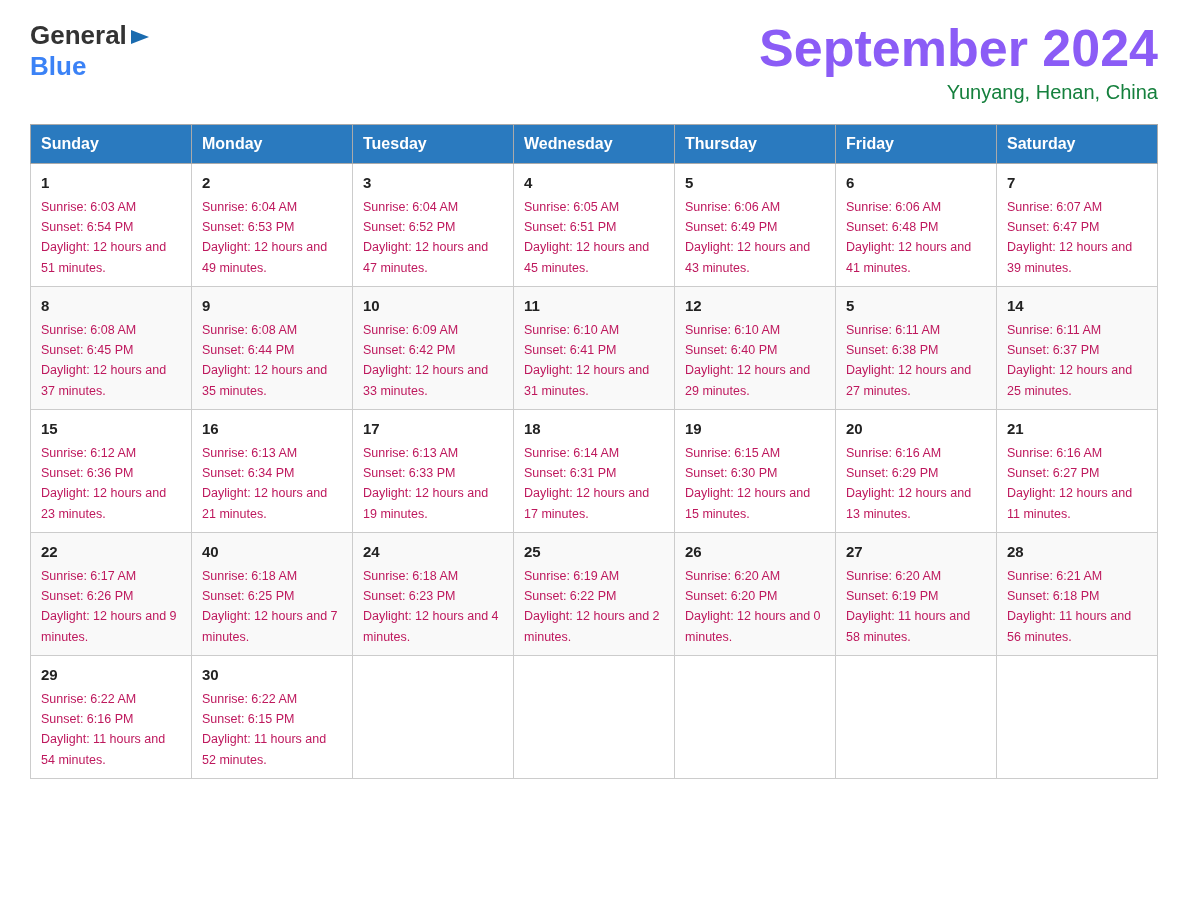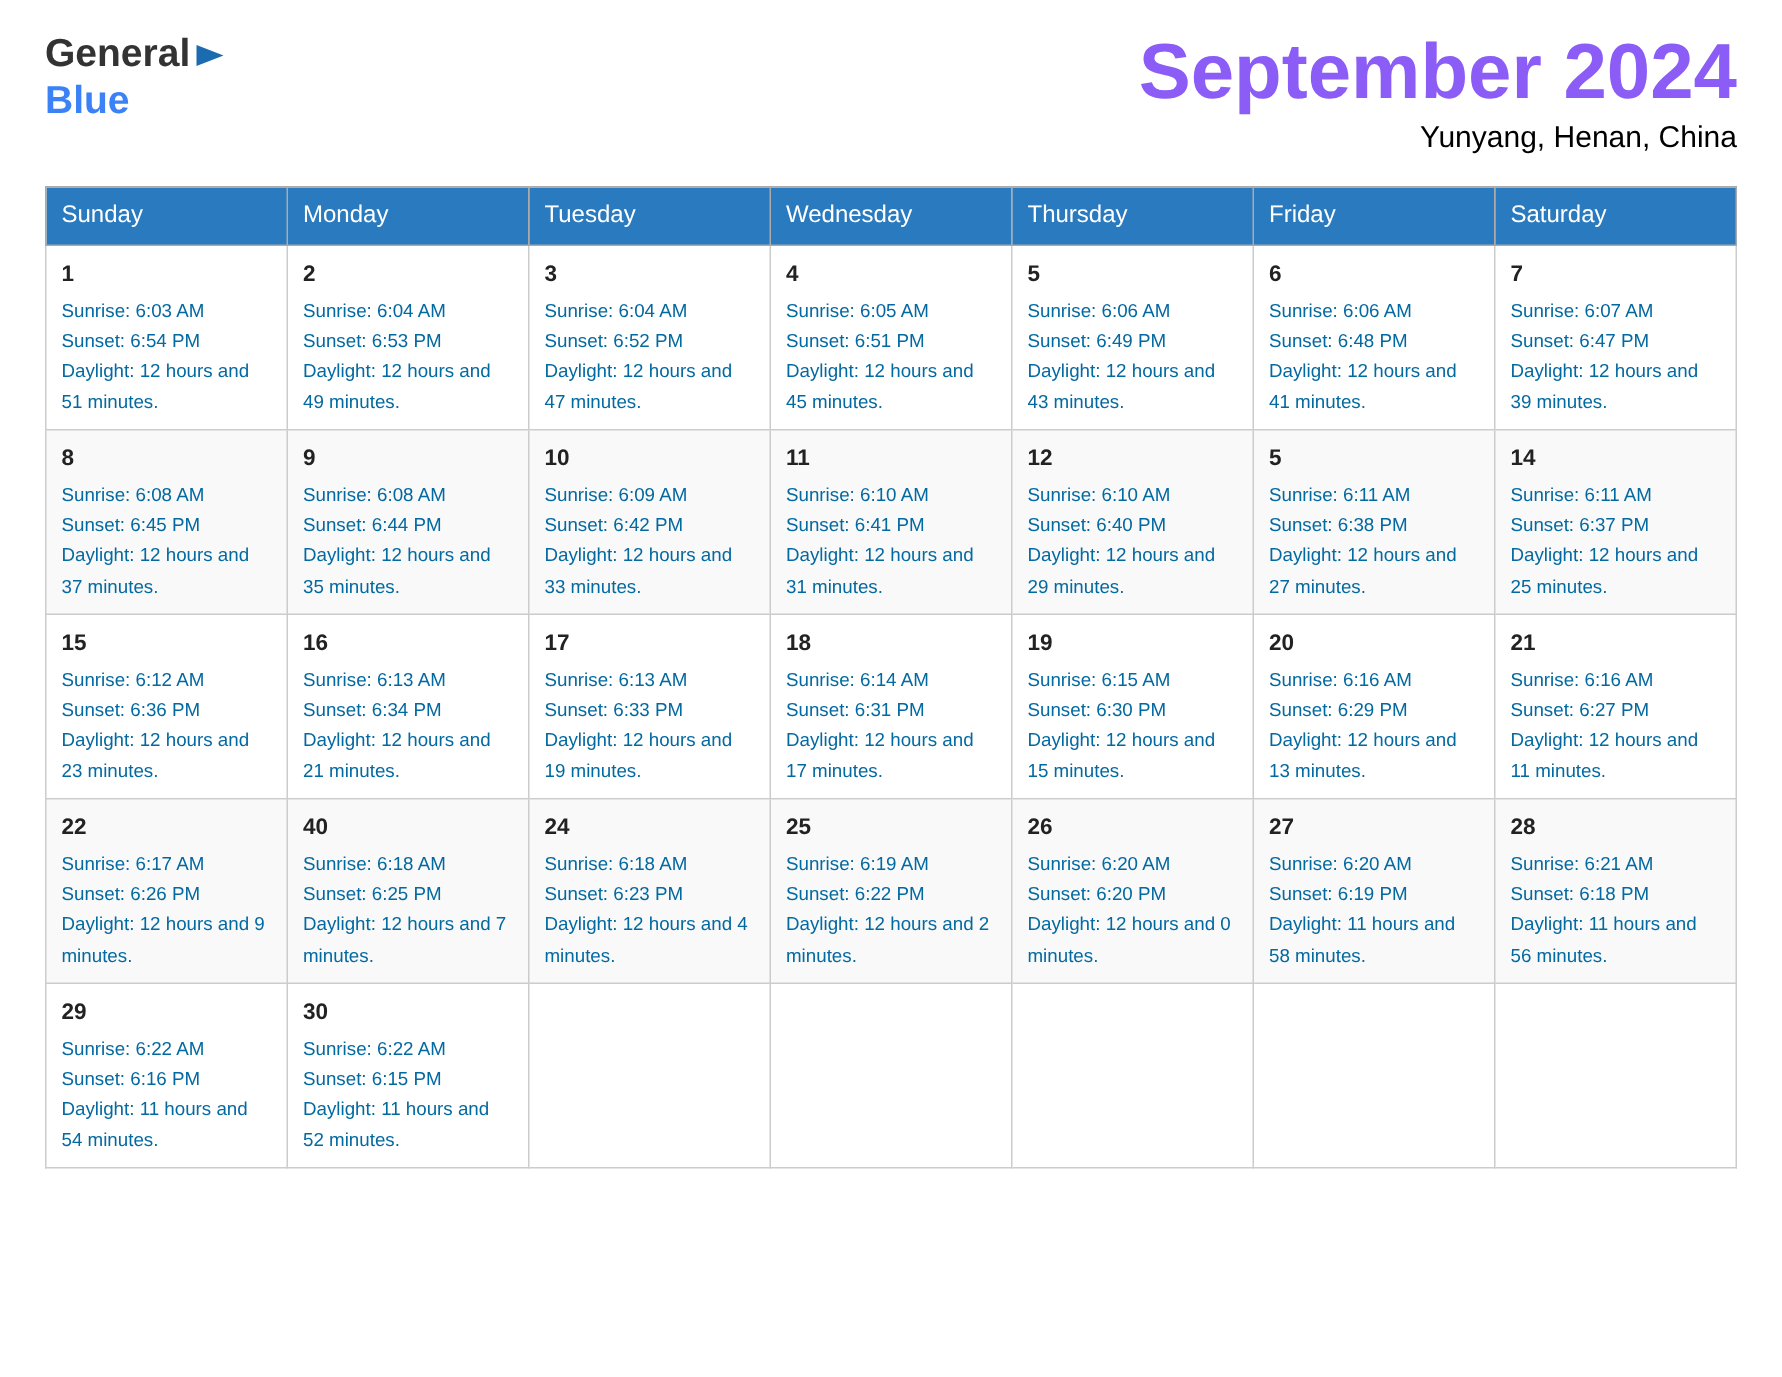"Yunyang, Henan, China" .location { color: #000000 -> #15803d }
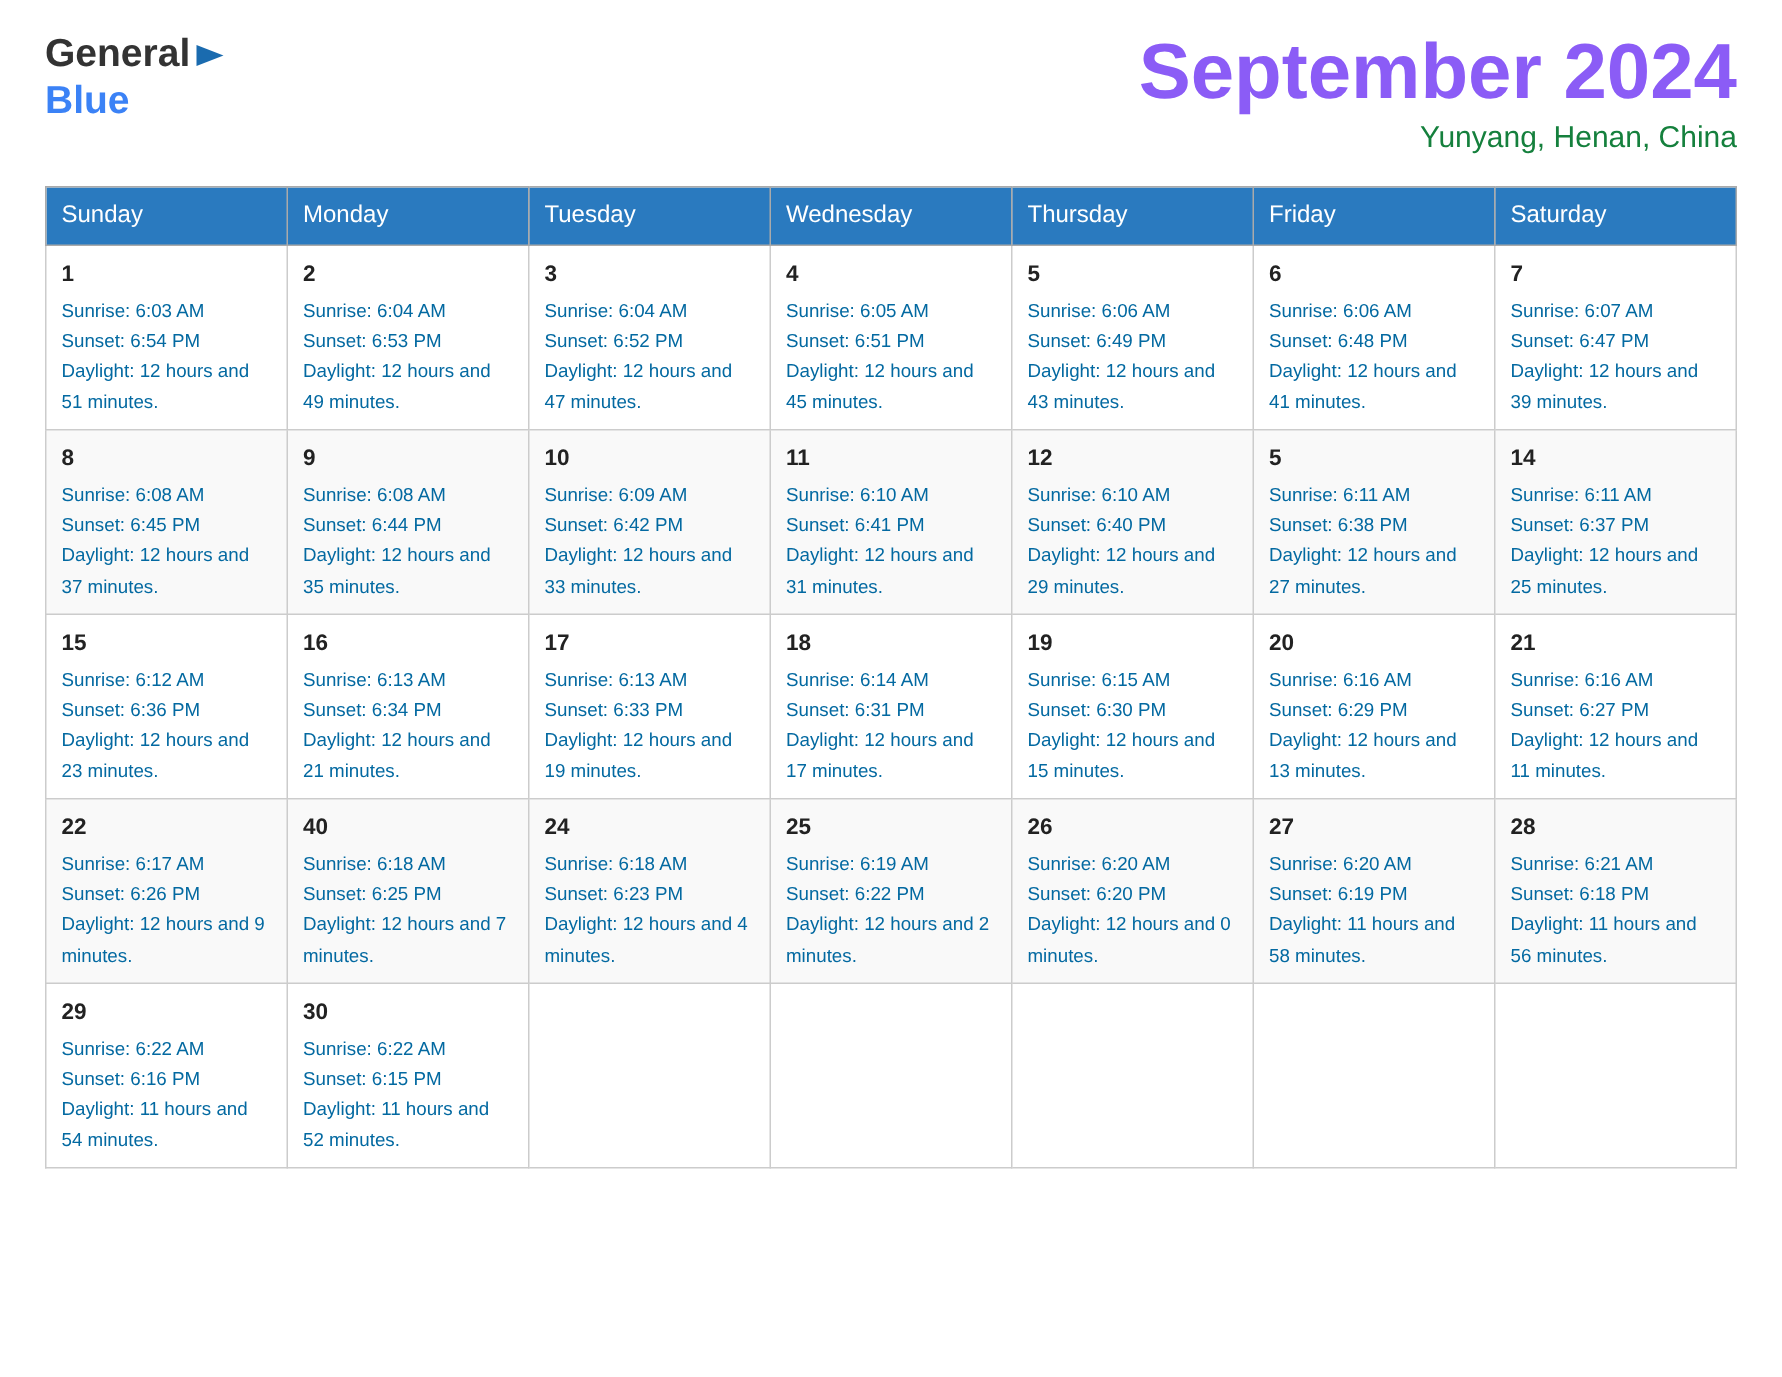"Sunday" .calendar-table th { font-weight: normal -> bold }
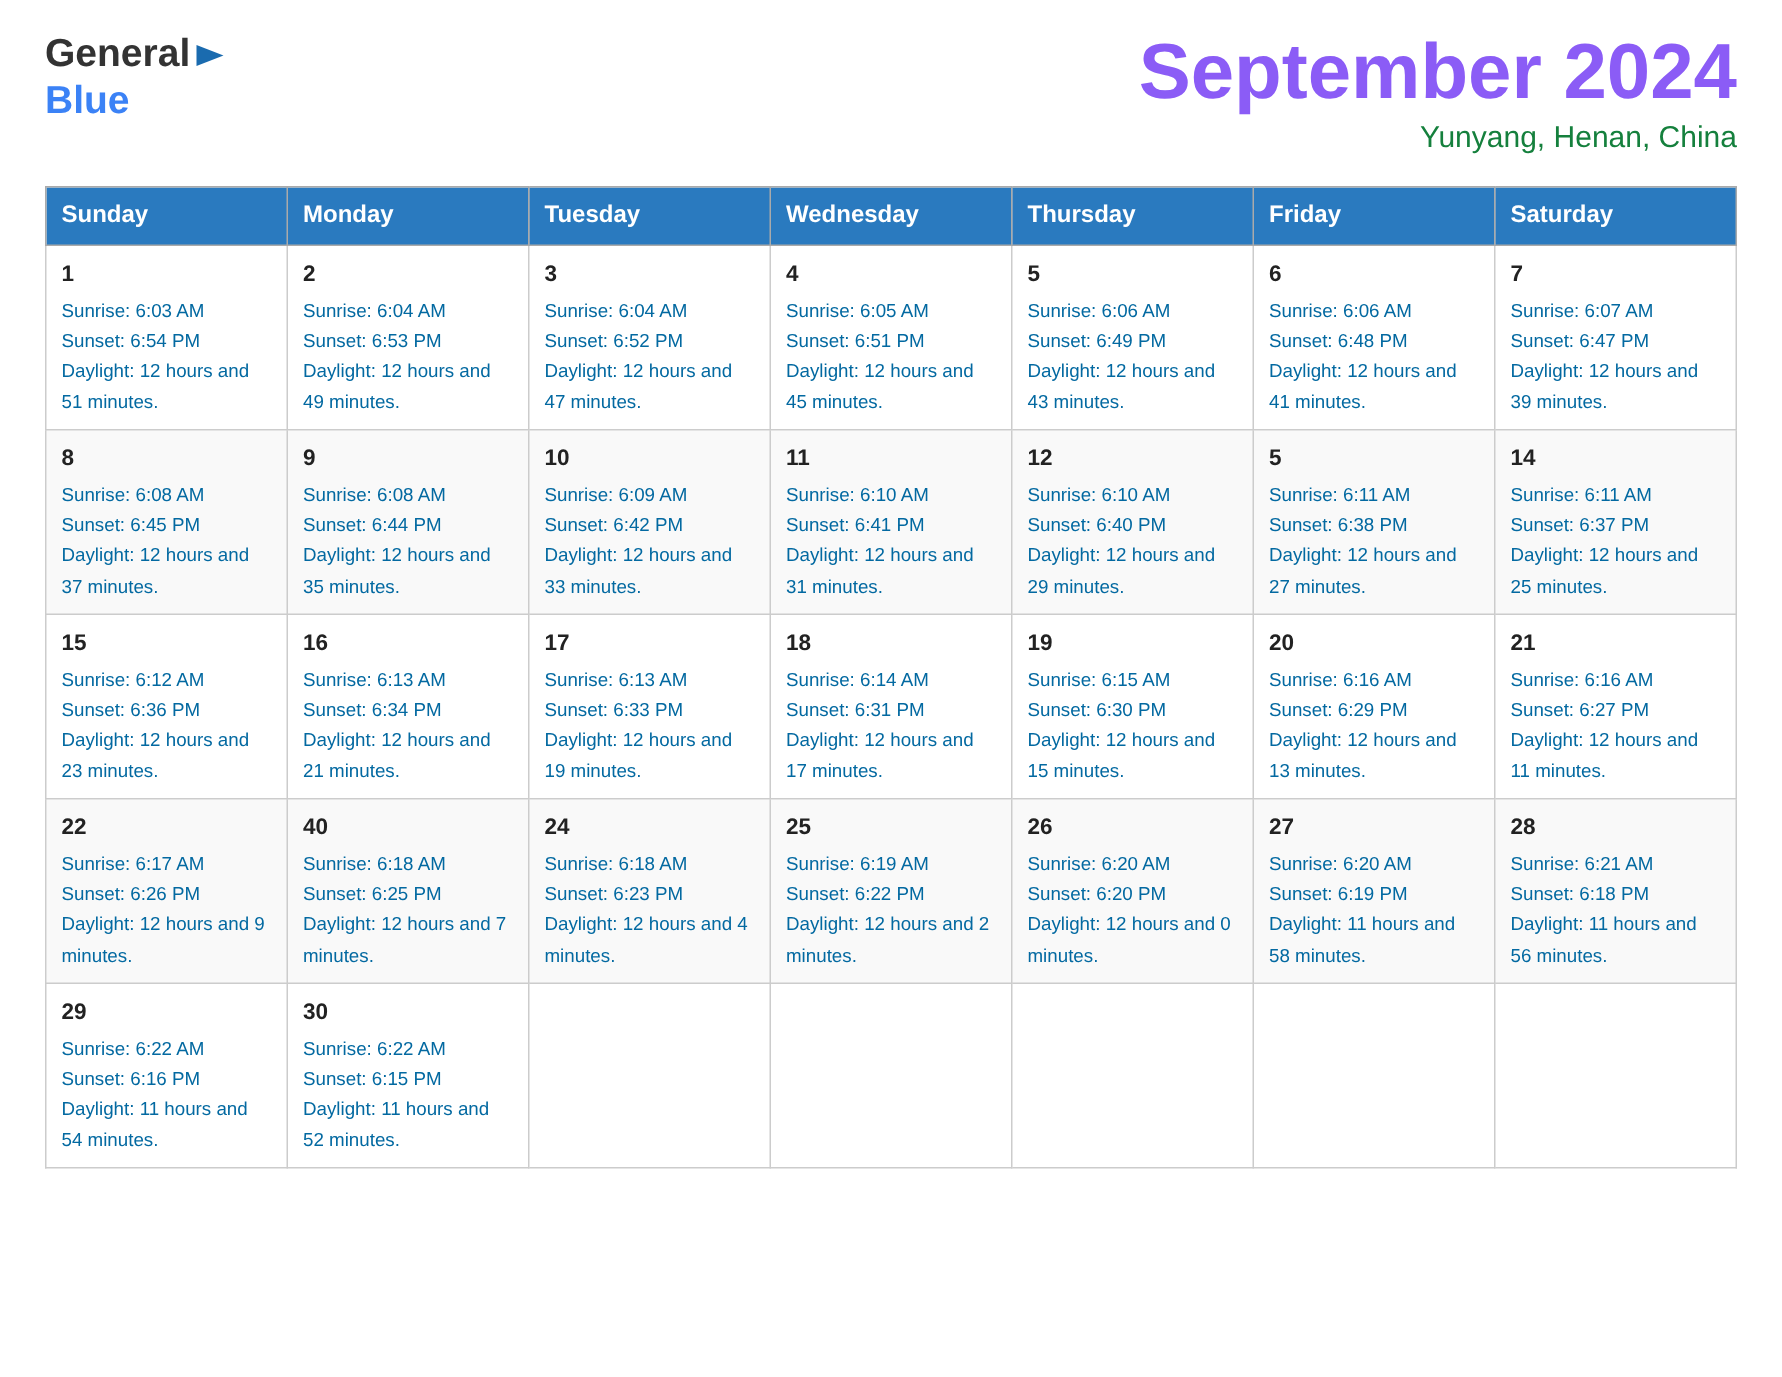"Sunrise: 6:03 AM" .day-info { color: #0369a1 -> #be185d }
